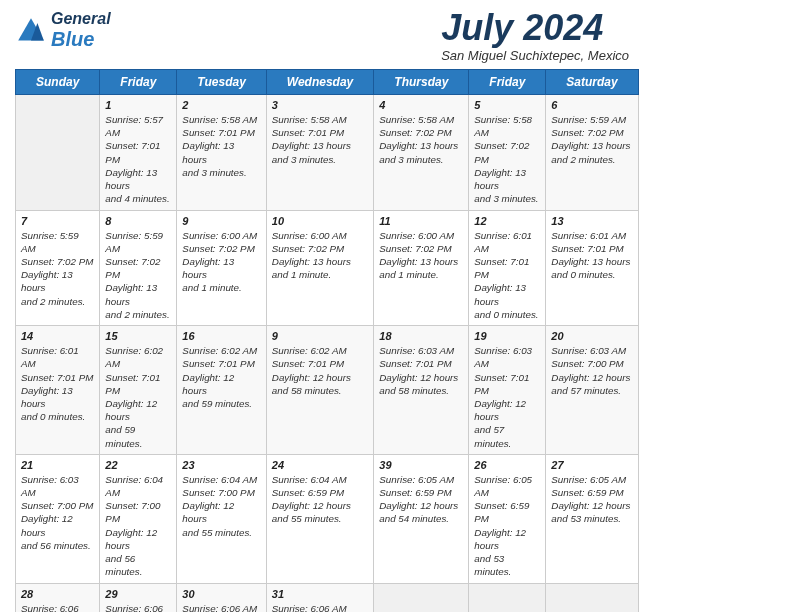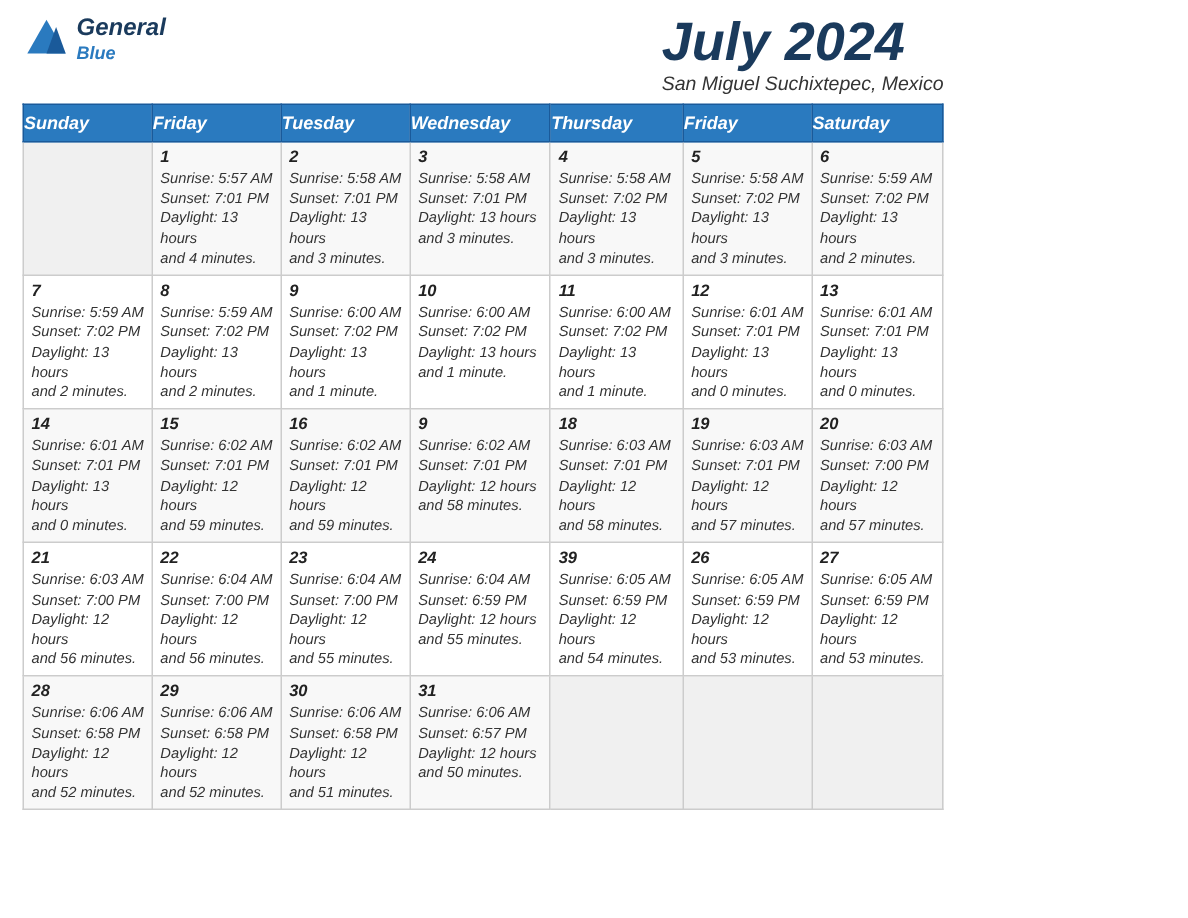"Blue" div { font-size: 12px -> 20px }
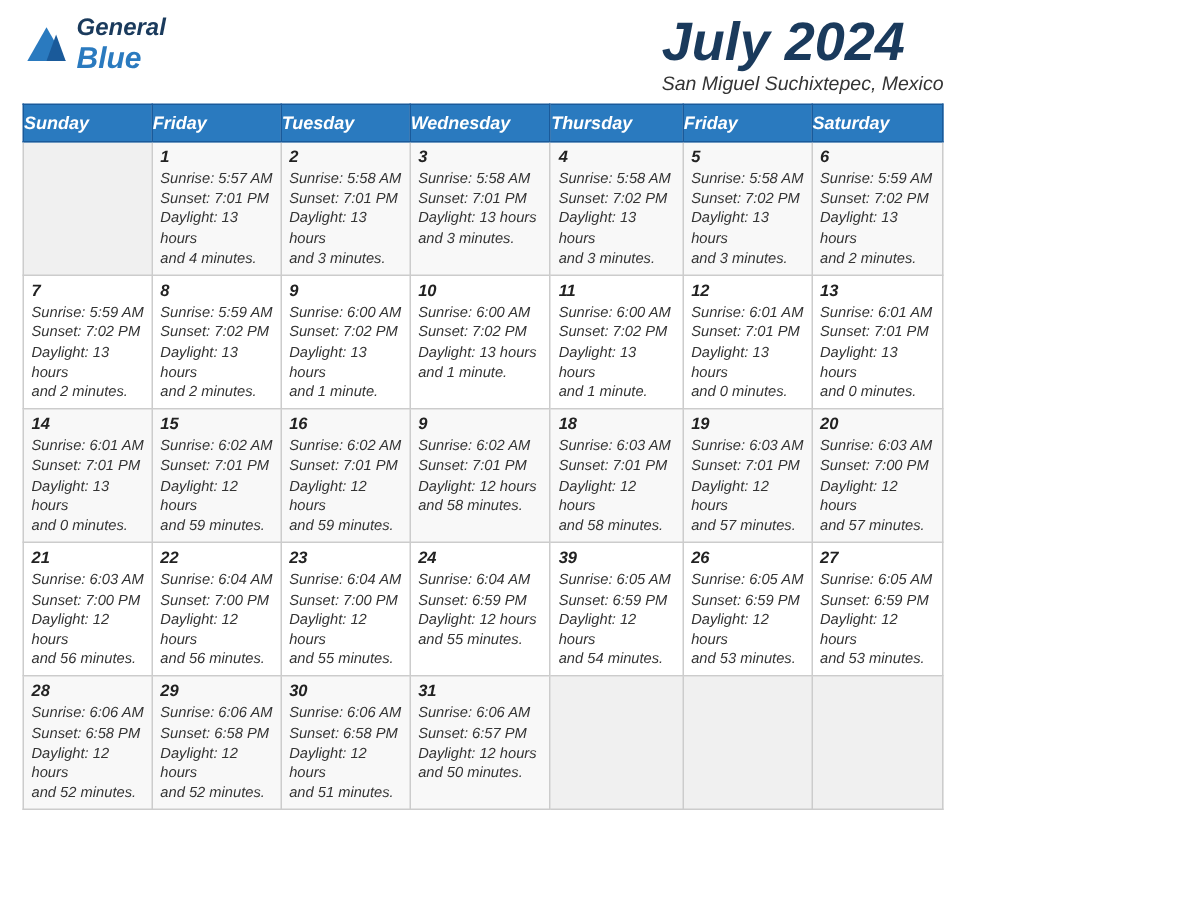"Sunday" .calendar thead tr th { padding: 5px 0 -> 5px 20px }
